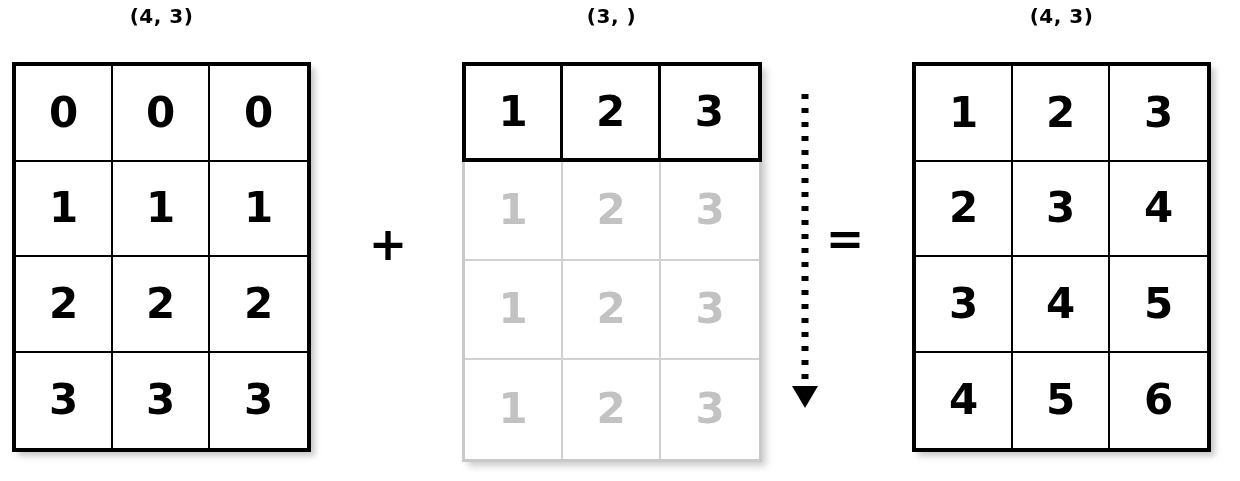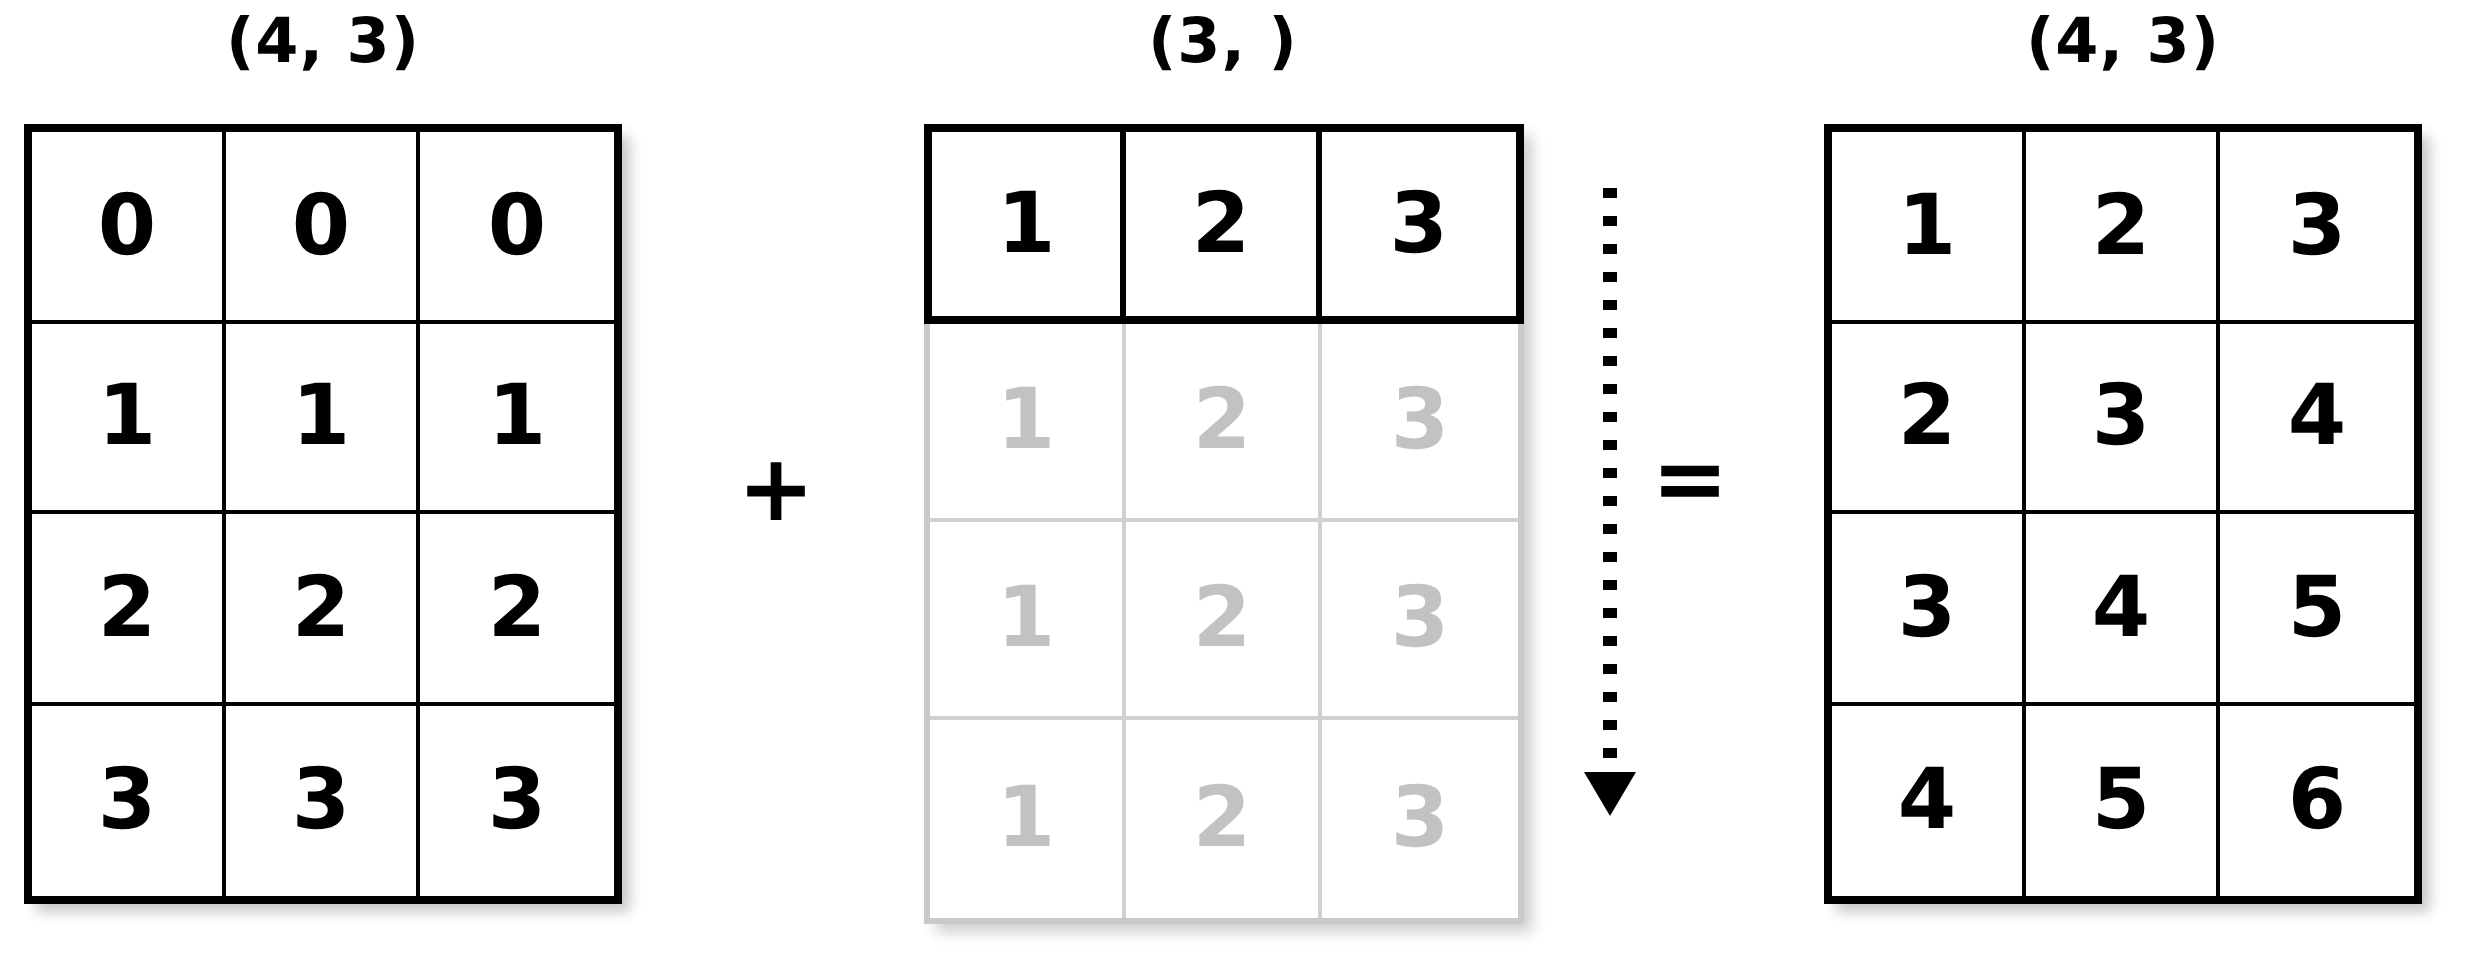"(4, 3)" .shape-label { font-size: 31px -> 20px }
